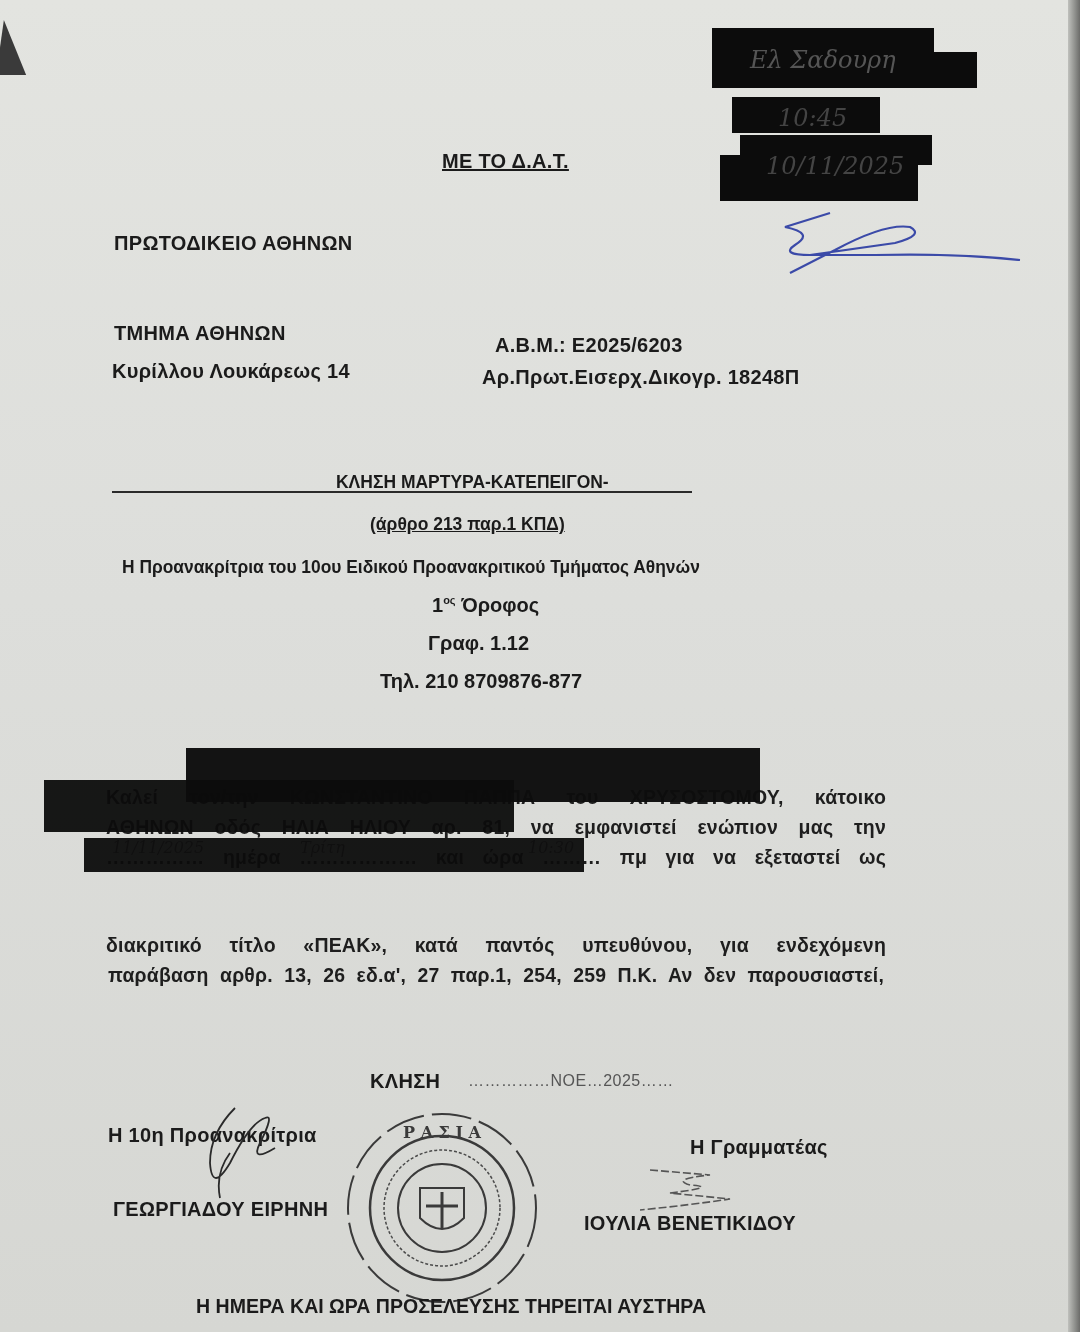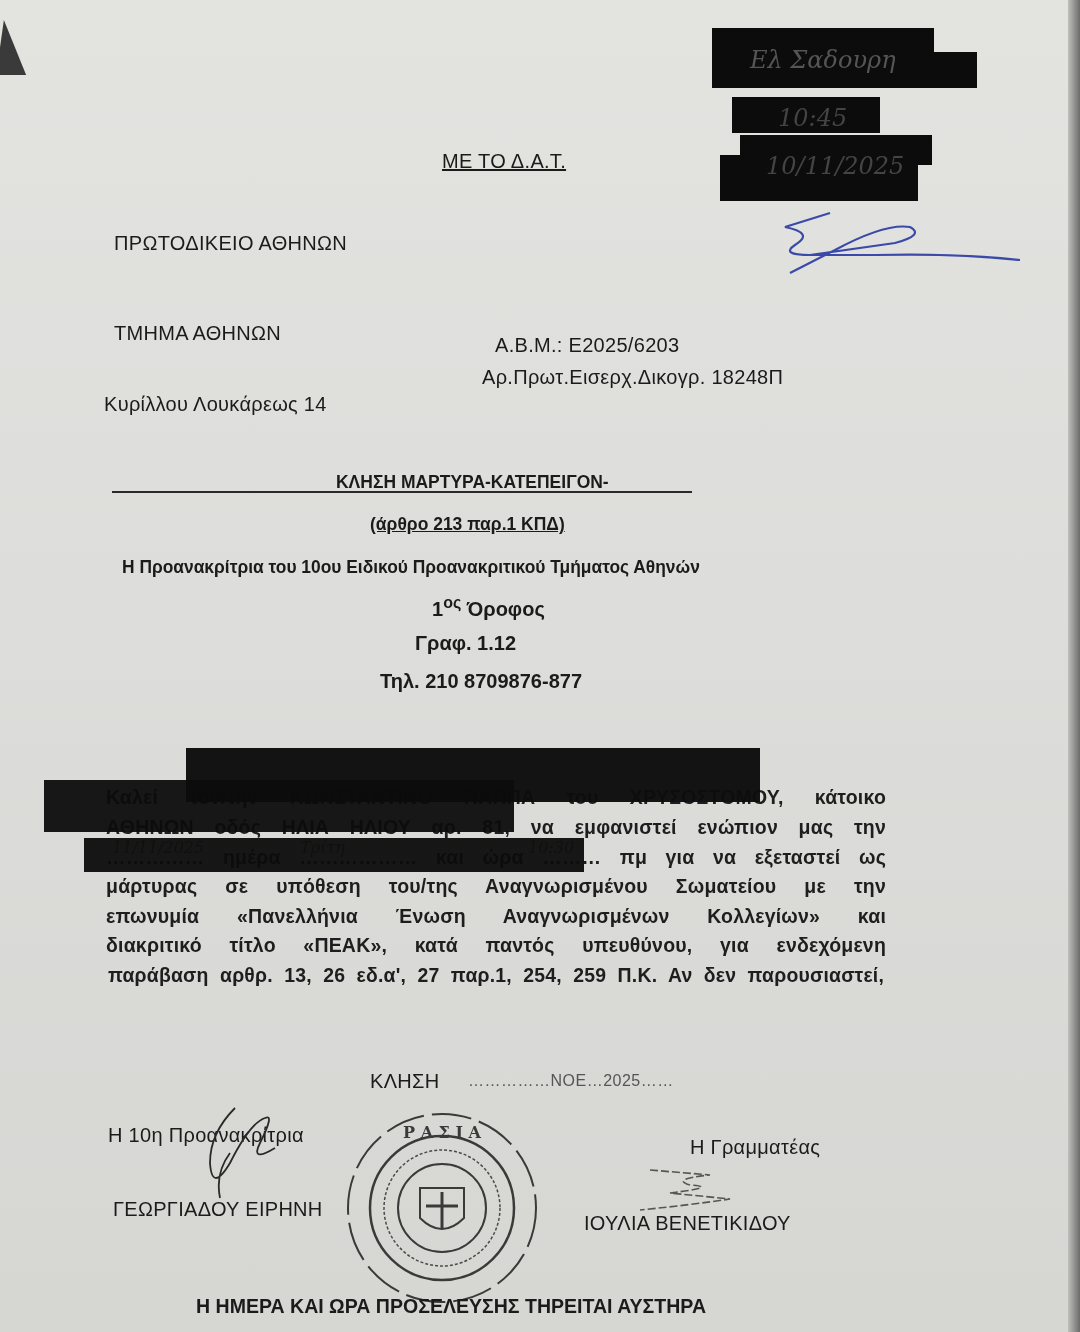"ΜΕ ΤΟ Δ.Α.Τ." .hdr { font-weight: normal -> bold }
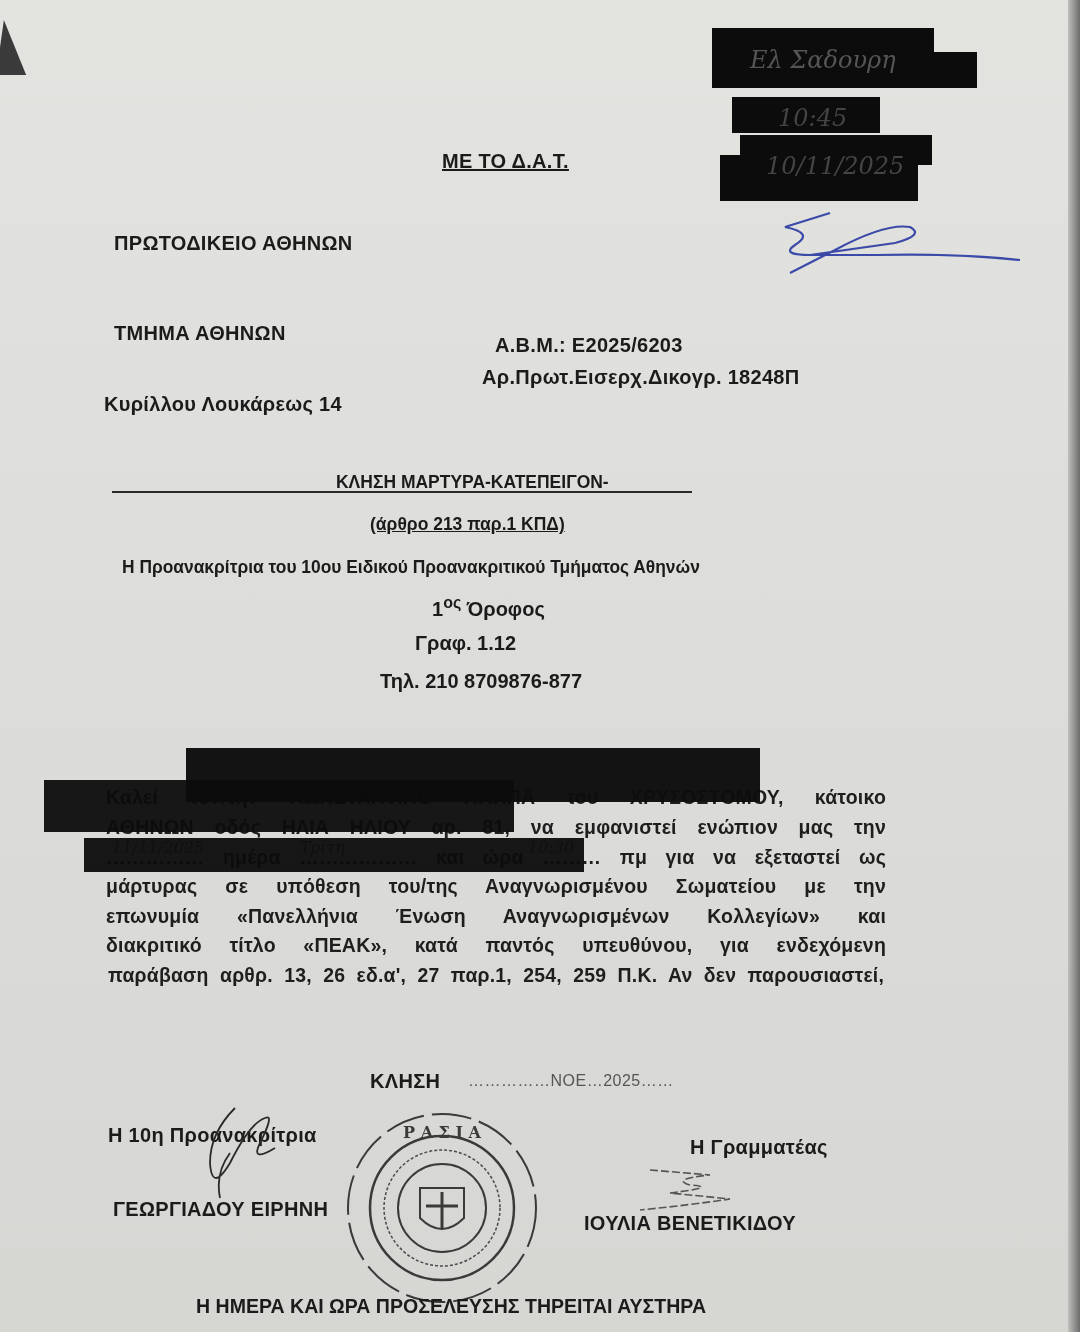"Κυρίλλου Λουκάρεως 14" div.t { left: 104px -> 112px; margin-top: 33px -> none }
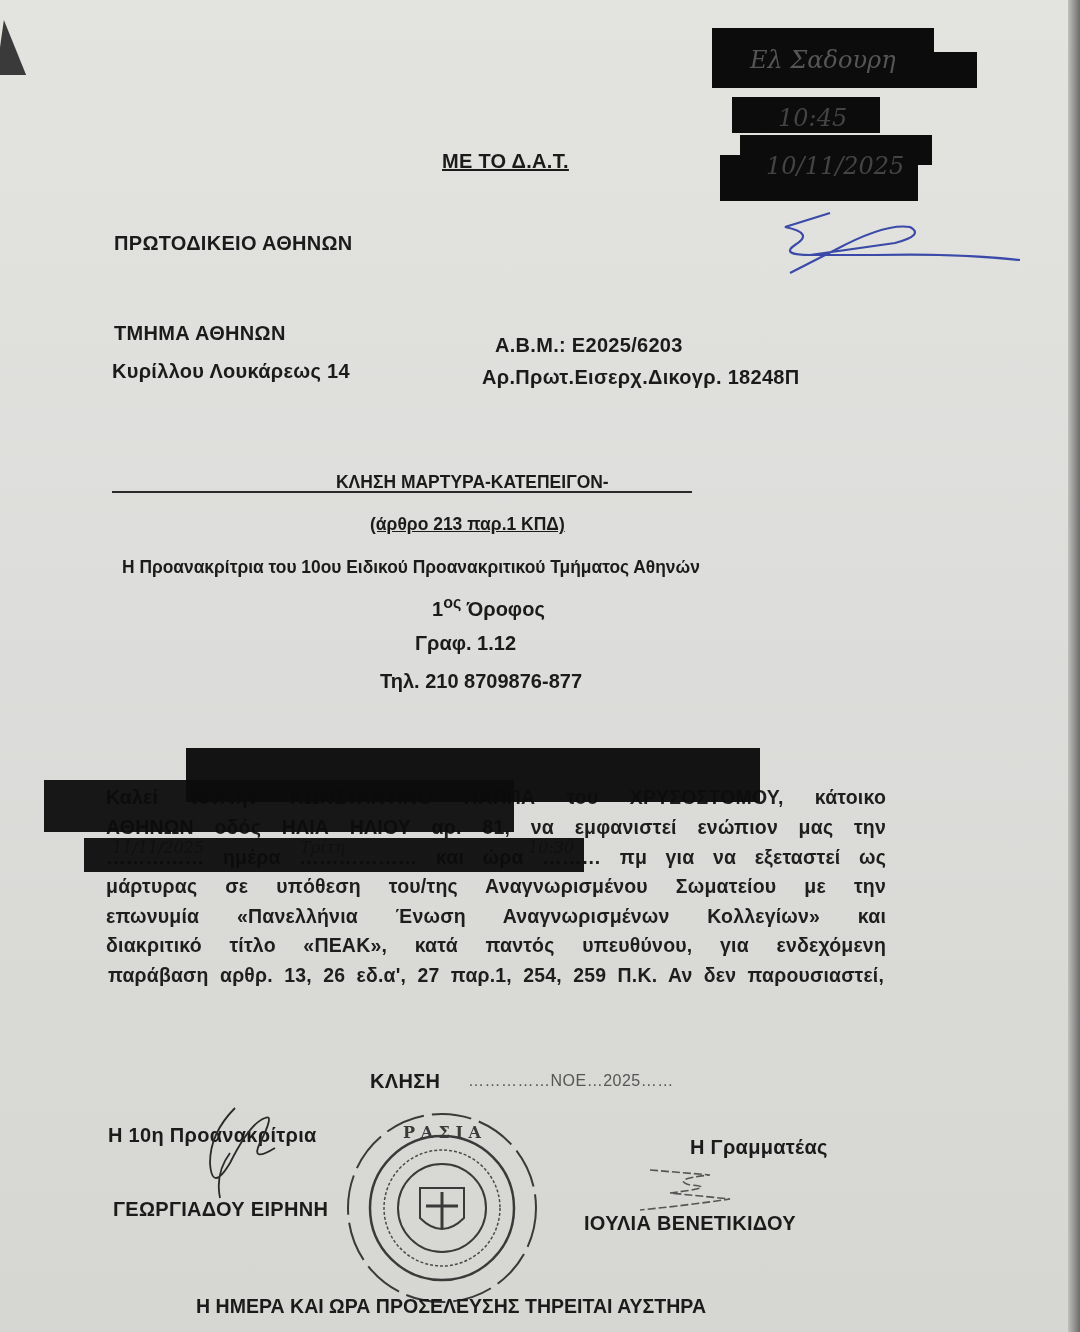"ος" sup { font-size: 16px -> 11px }
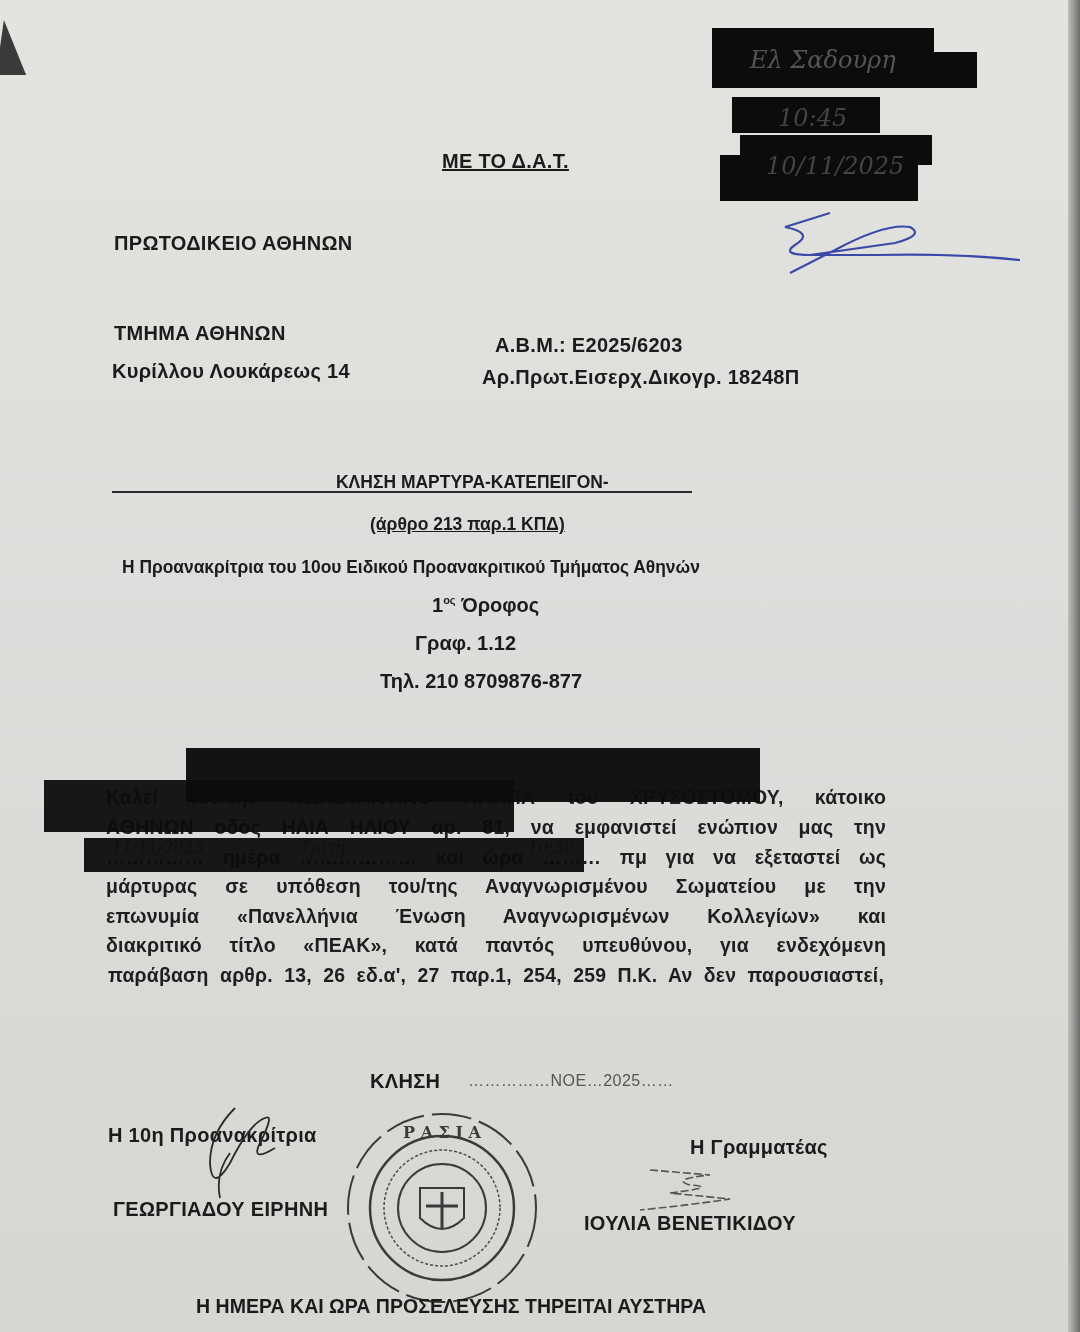"Γραφ. 1.12" div.t { left: 415px -> 428px }
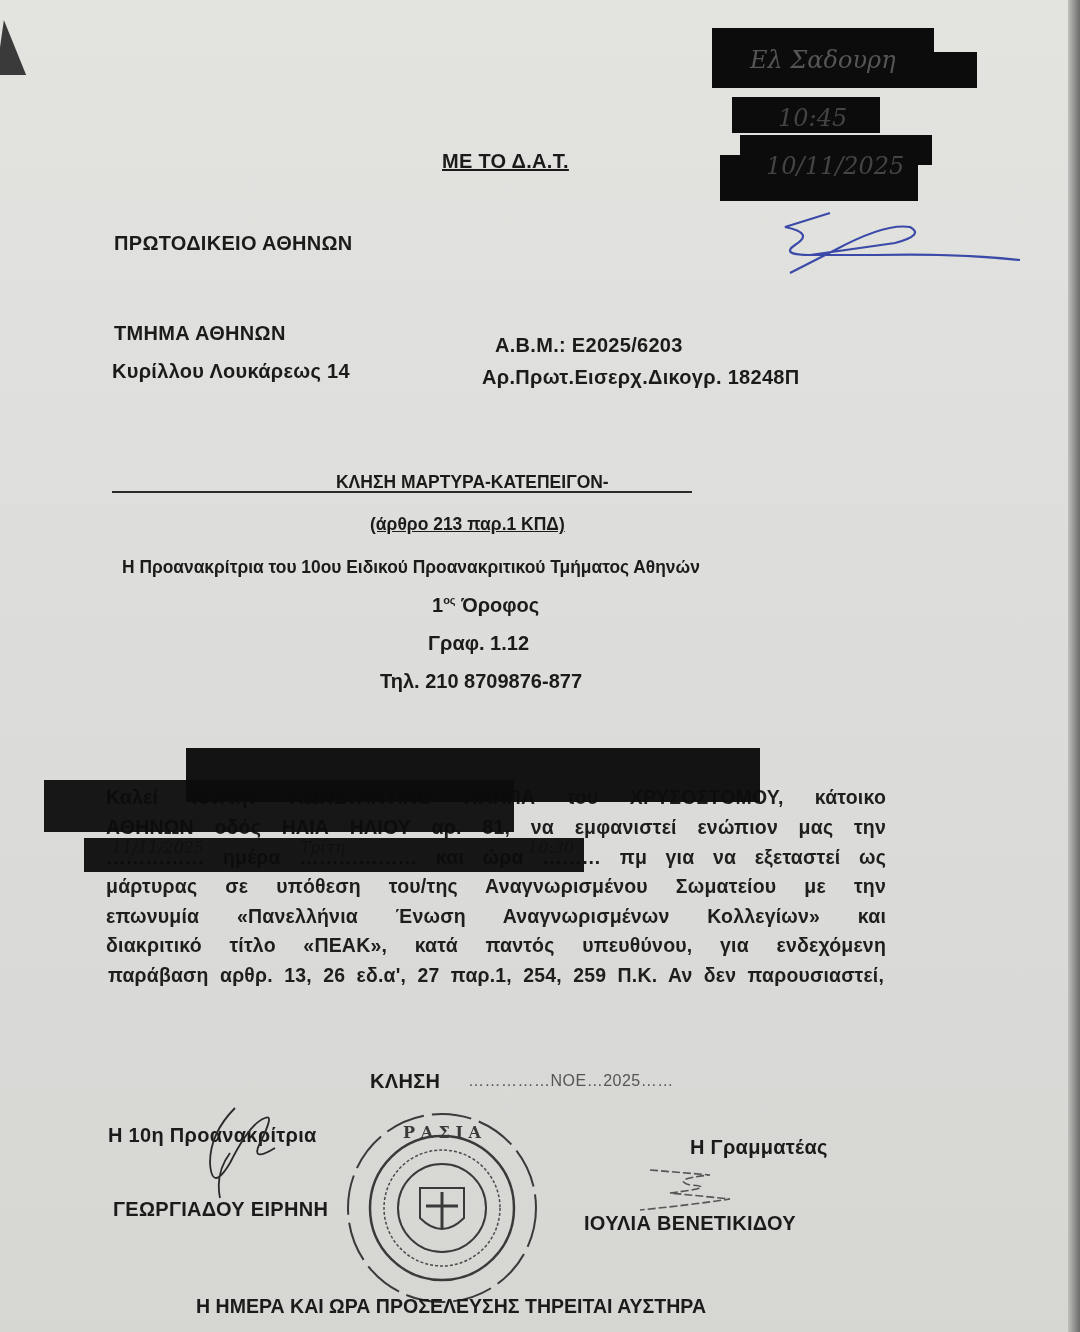"μάρτυρας σε υπόθεση του/της" div.body-line { html: <div>μάρτυρας σε υπόθεση του/της Αναγνωρισμένου Σωματείου με την</div> -> none }
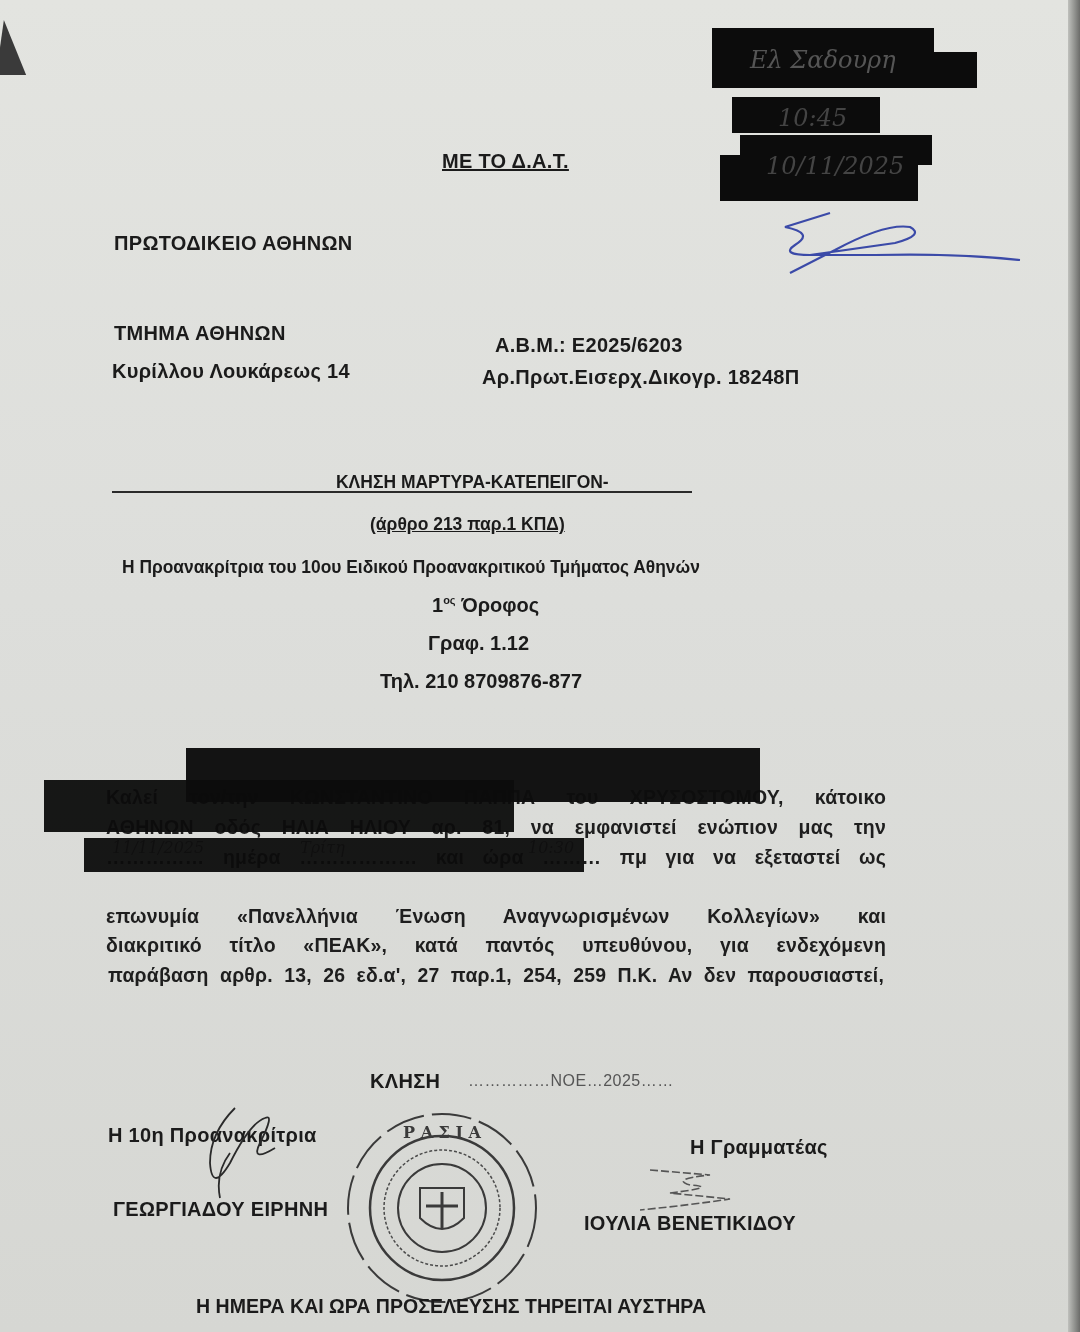"επωνυμία «Πανελλήνια Ένωση" div.body-line { html: <div>επωνυμία «Πανελλήνια Ένωση Αναγνωρισμένων Κολλεγίων» και</div> -> none }
